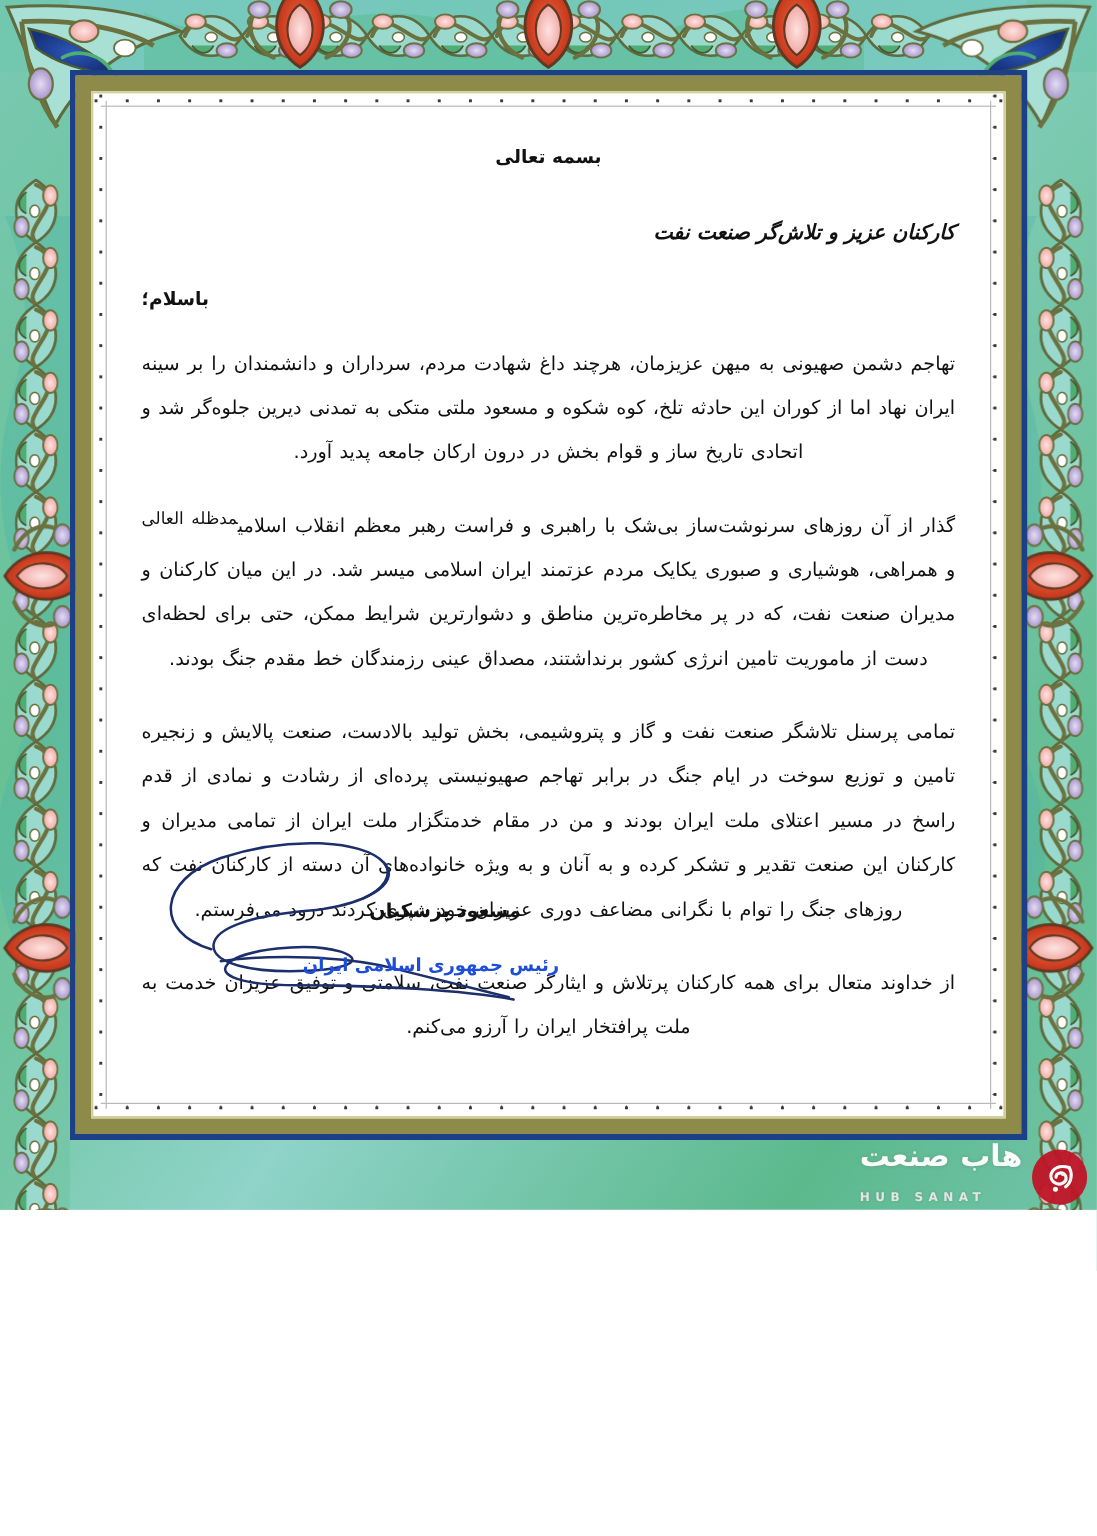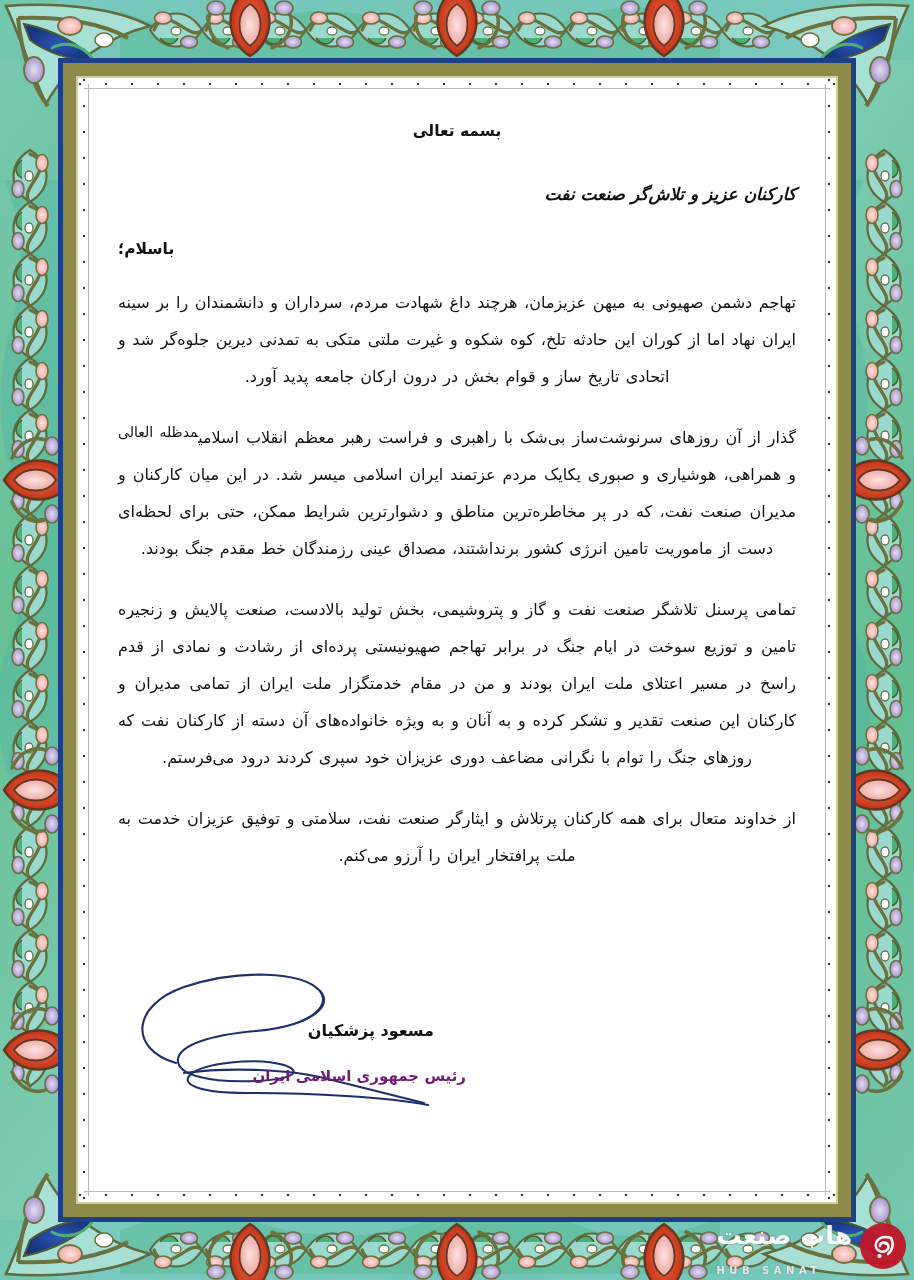"بسمه تعالی" #page { height: 1280px -> 1008px }
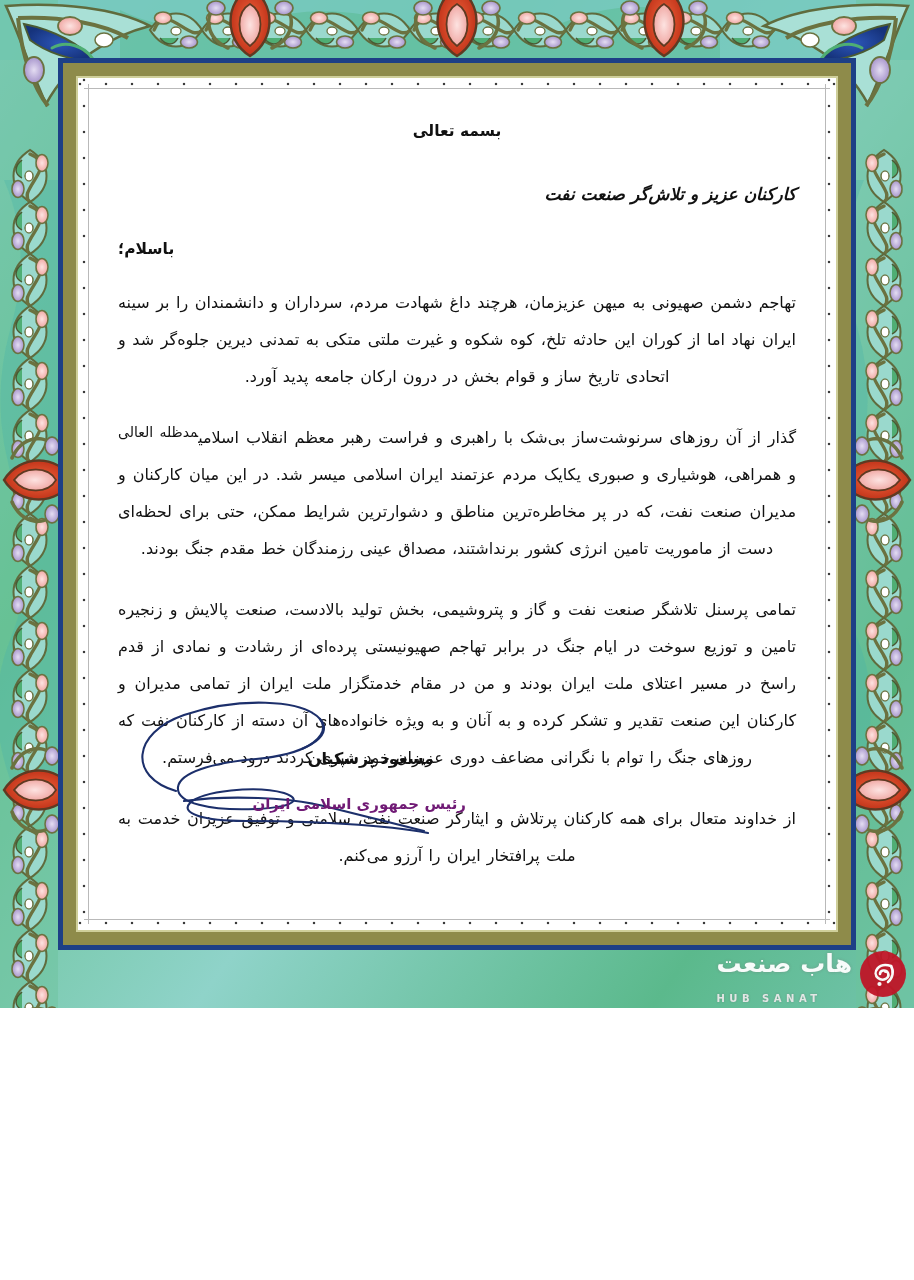"تهاجم دشمن صهیونی به میهن" p.body-par { text: غیرت -> مسعود }
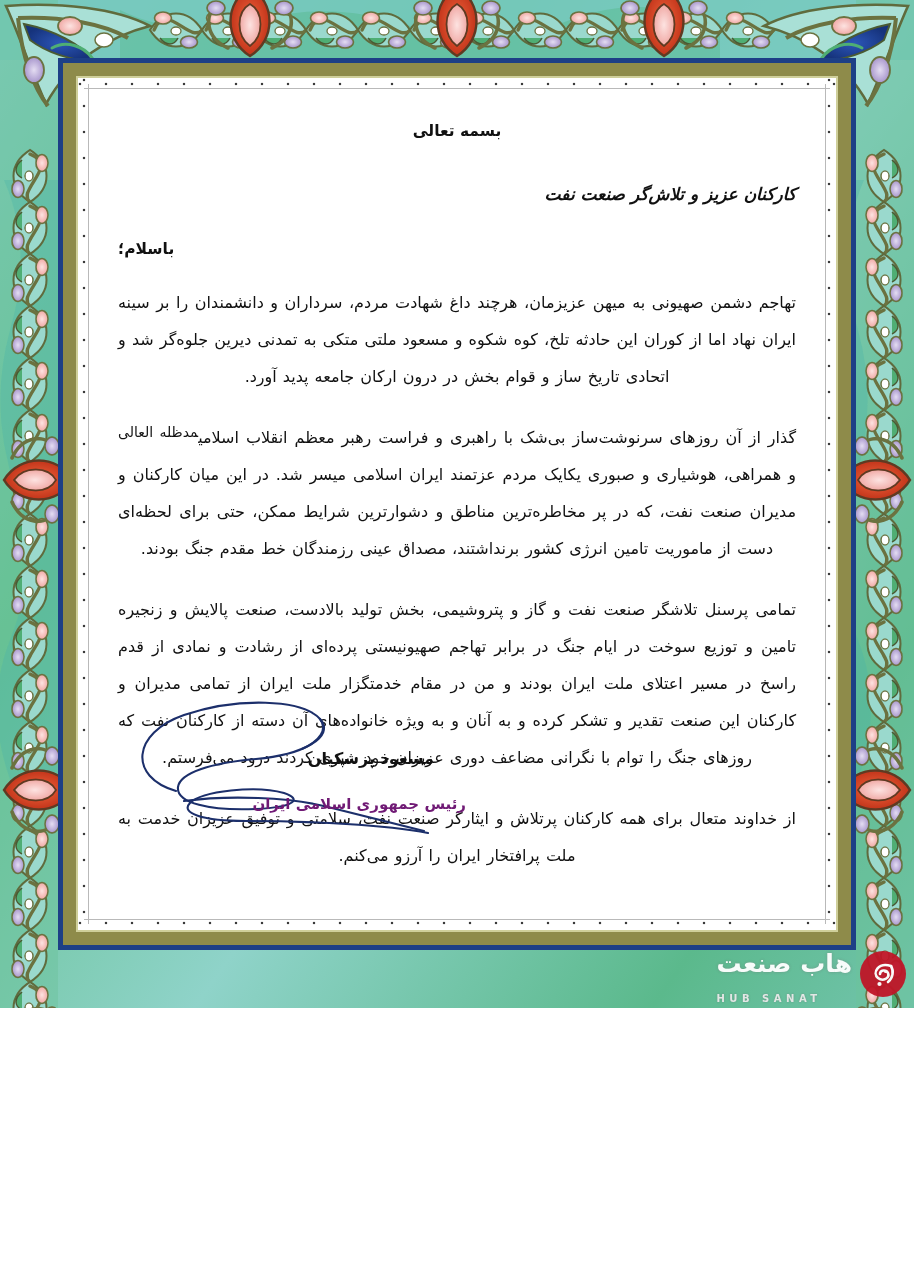"رئیس جمهوری اسلامی ایران" .sig-title { color: #701a75 -> #1d4ed8 }
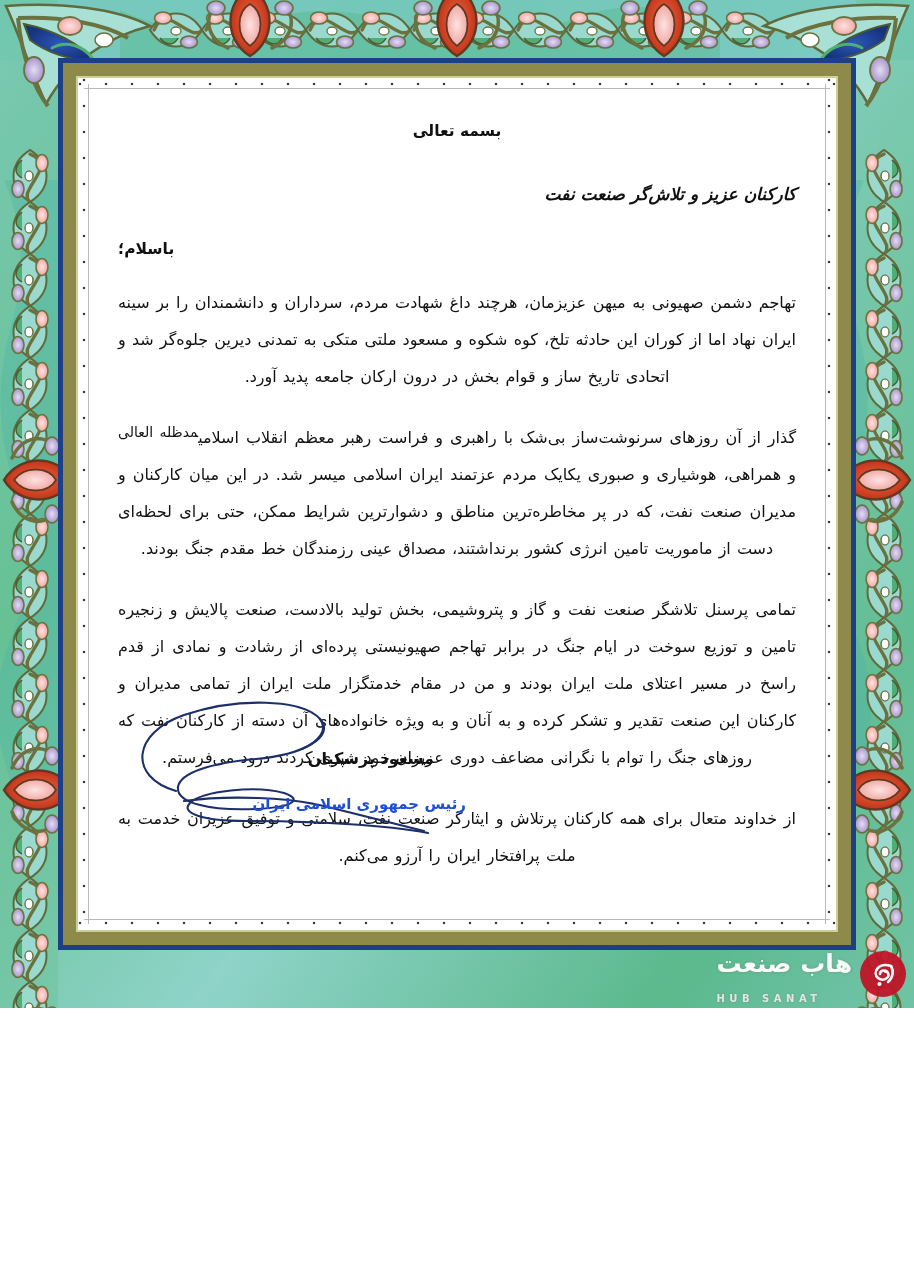"هاب صنعت" #watermark { align-items: flex-start -> flex-end }
